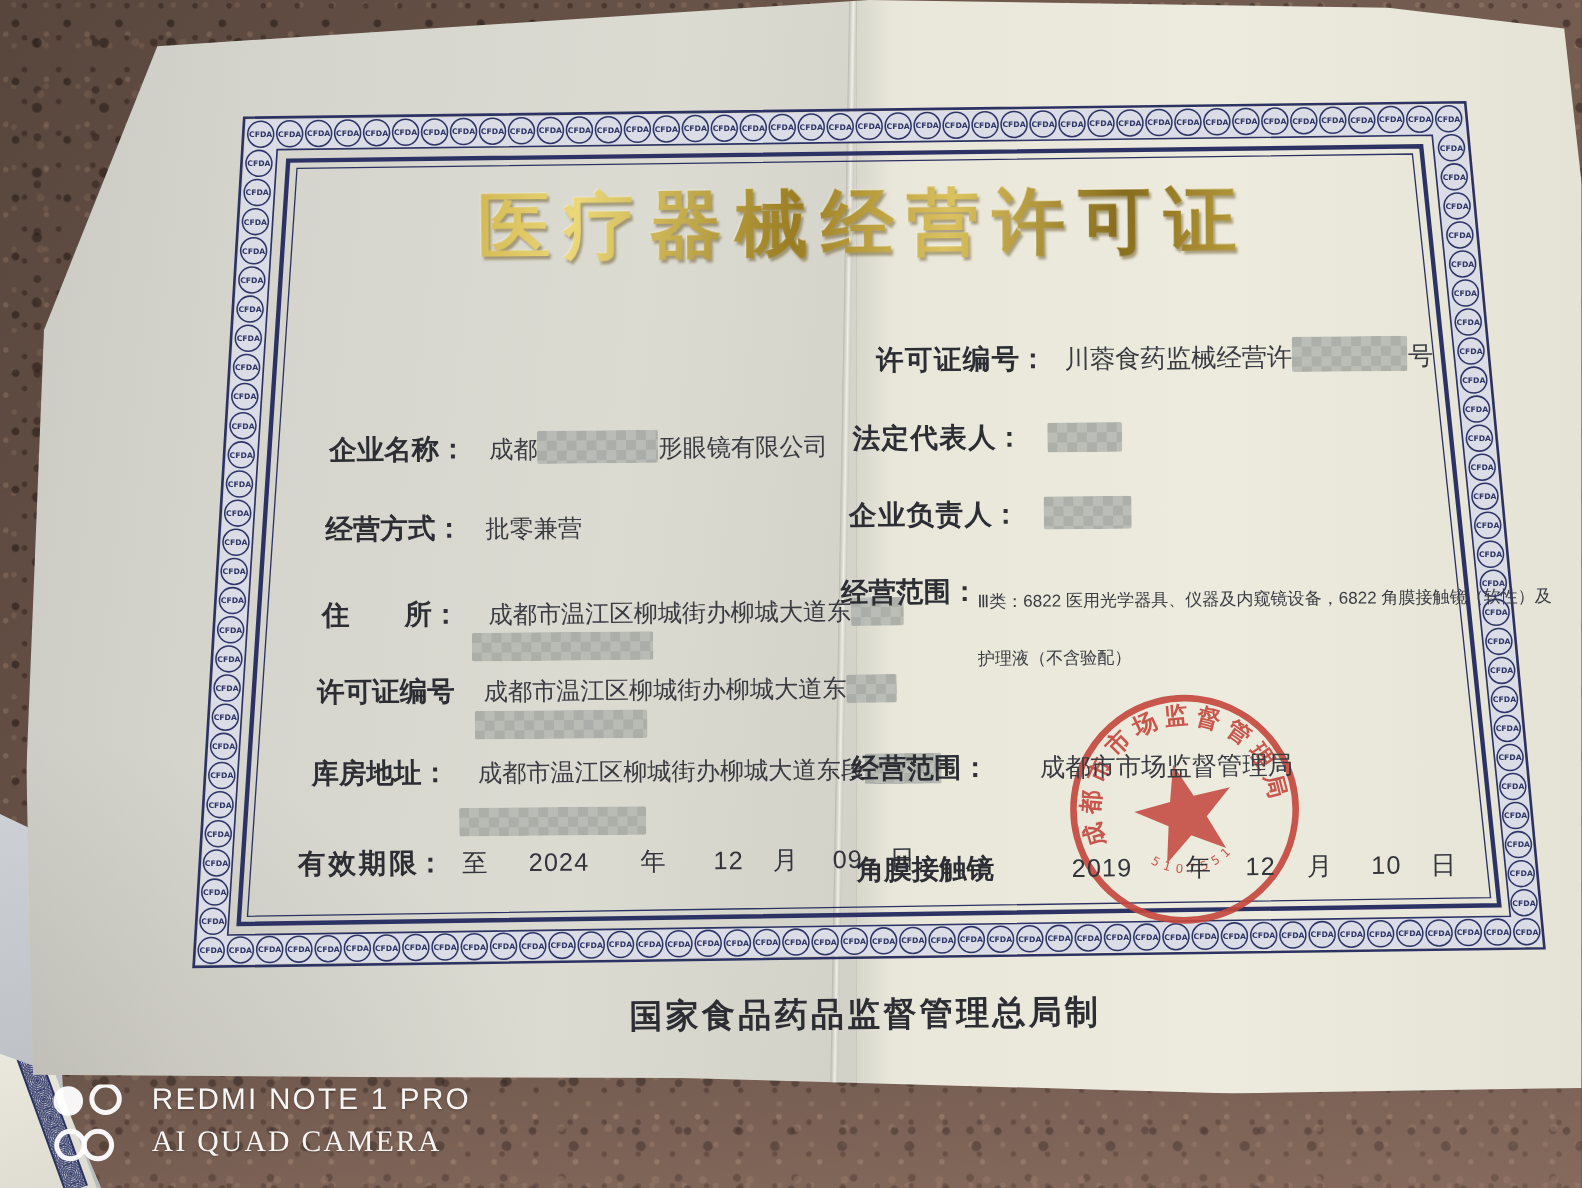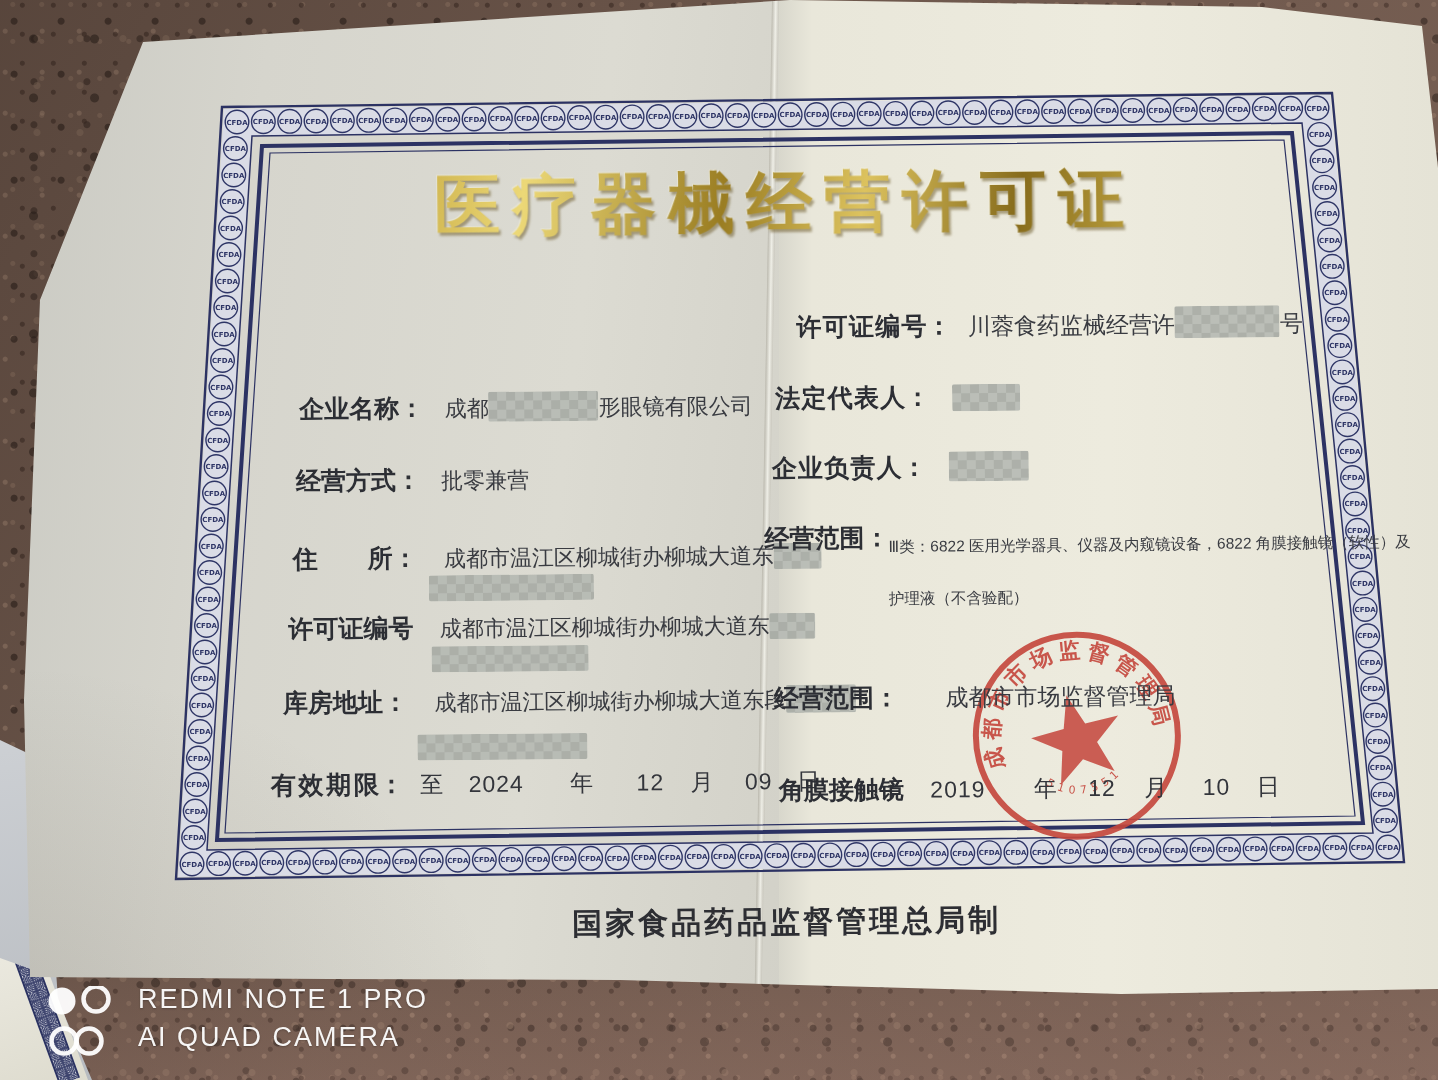"2024" span.num { margin-left: 18px -> 30px }
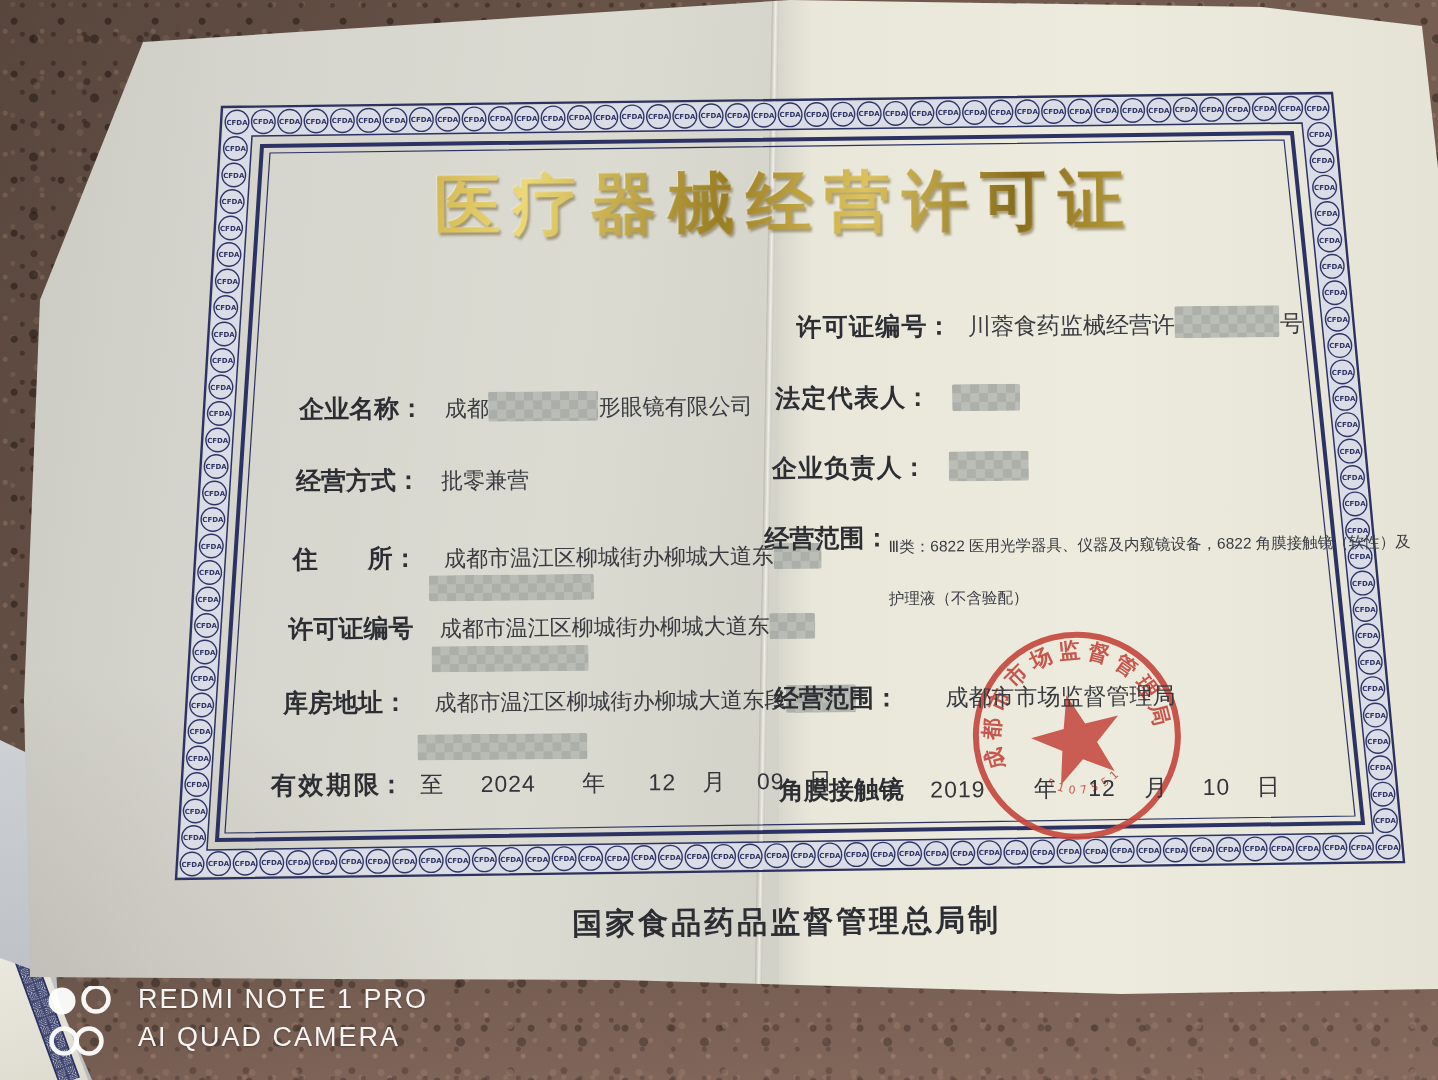"2019" span.num { margin-left: 20px -> 64px }
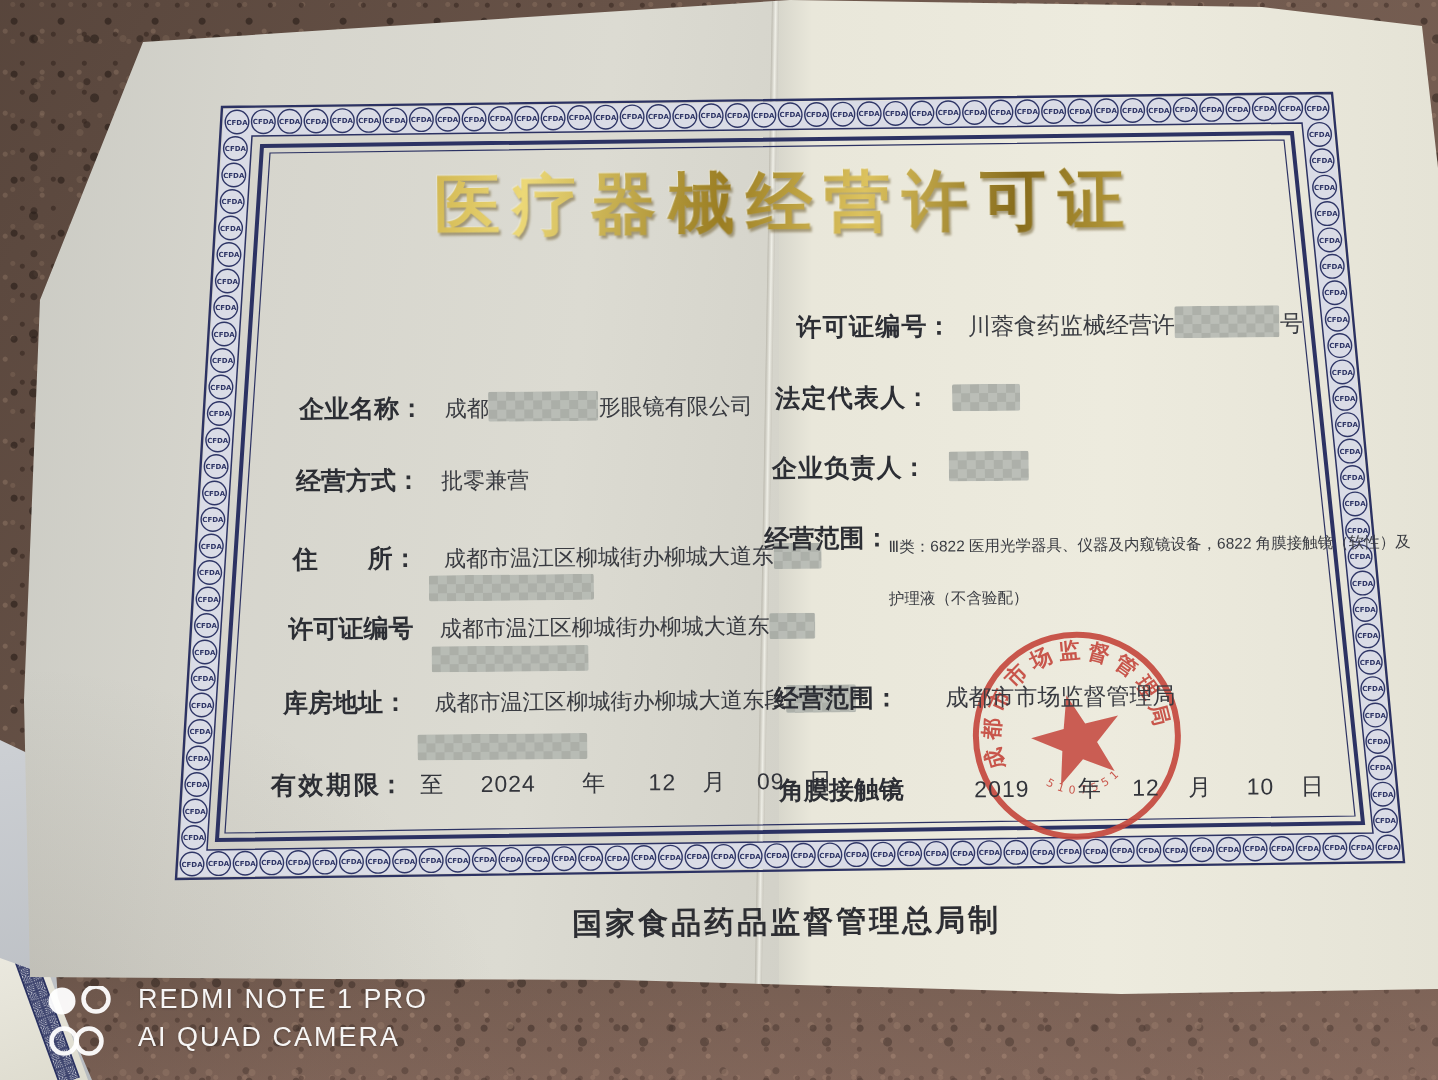"AI QUAD CAMERA" .wm-l2 { font-family: none -> Liberation Serif, serif }
